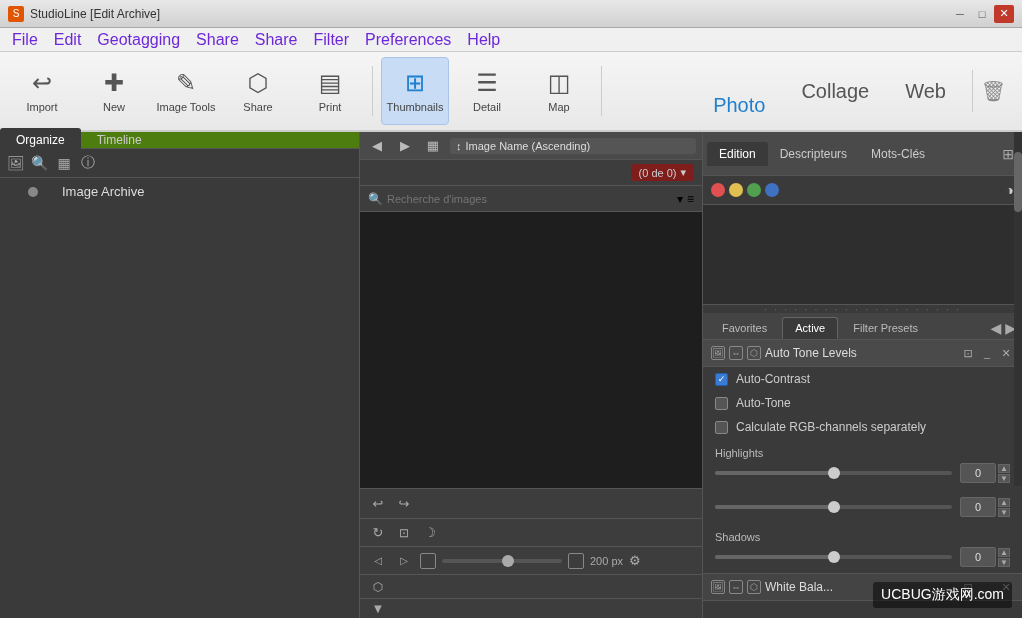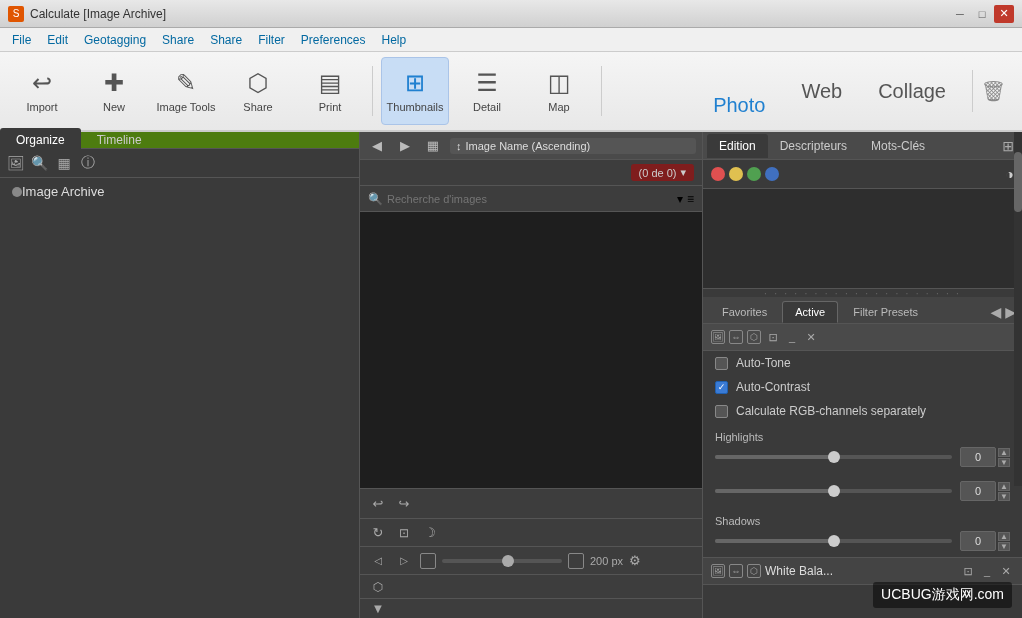"Calculate [Image Archive]" span { text: Calculate [Image -> StudioLine [Edit }
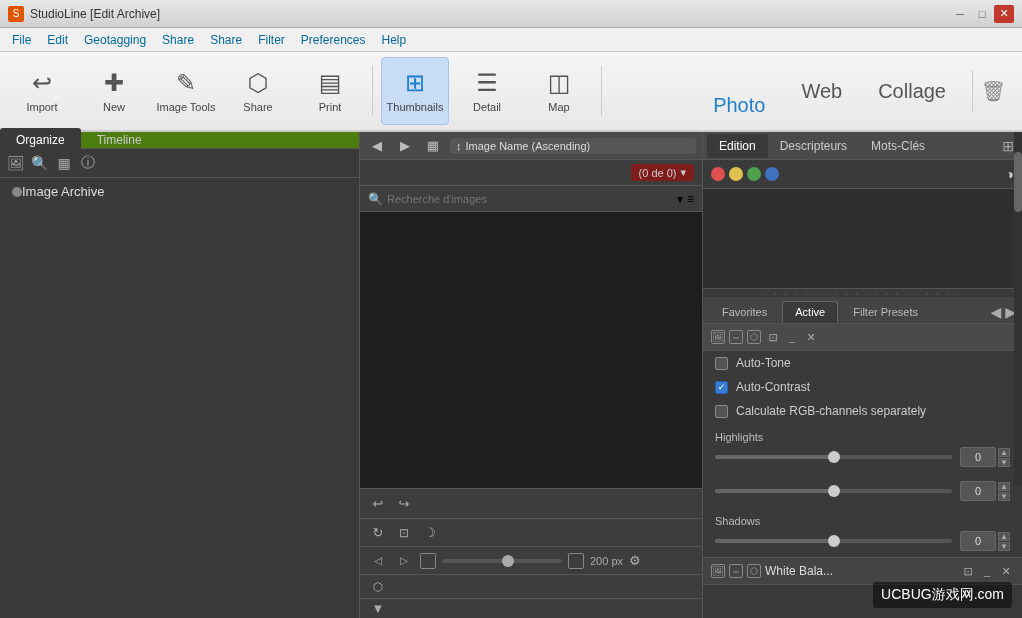"File" .menu-item { color: #0369a1 -> #6d28d9; font-size: 12px -> 16px }
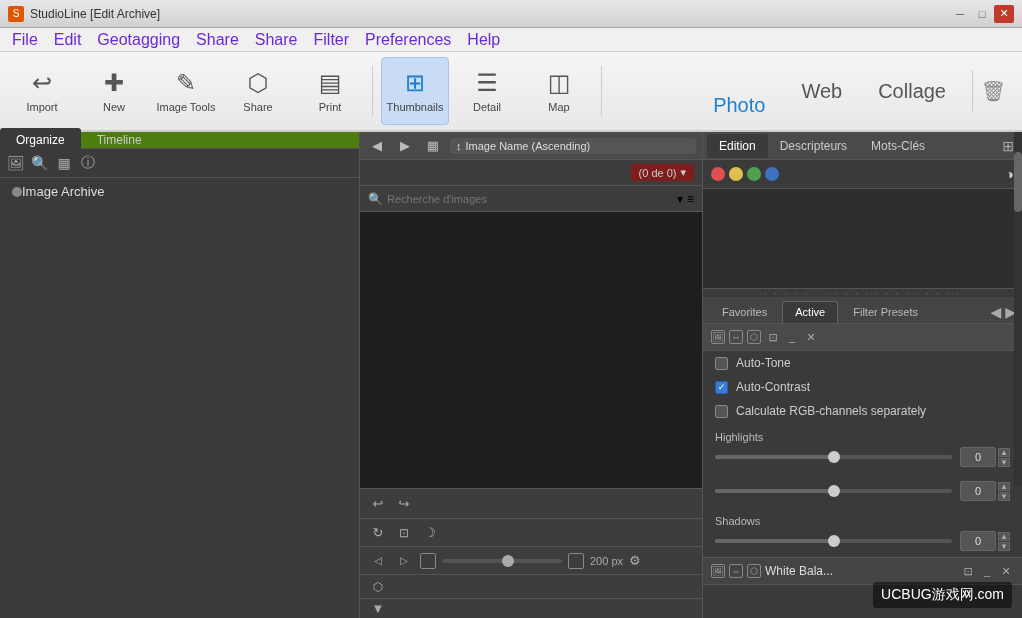"Web" div.mode-btn { order: before "Collage" -> after "Collage" }
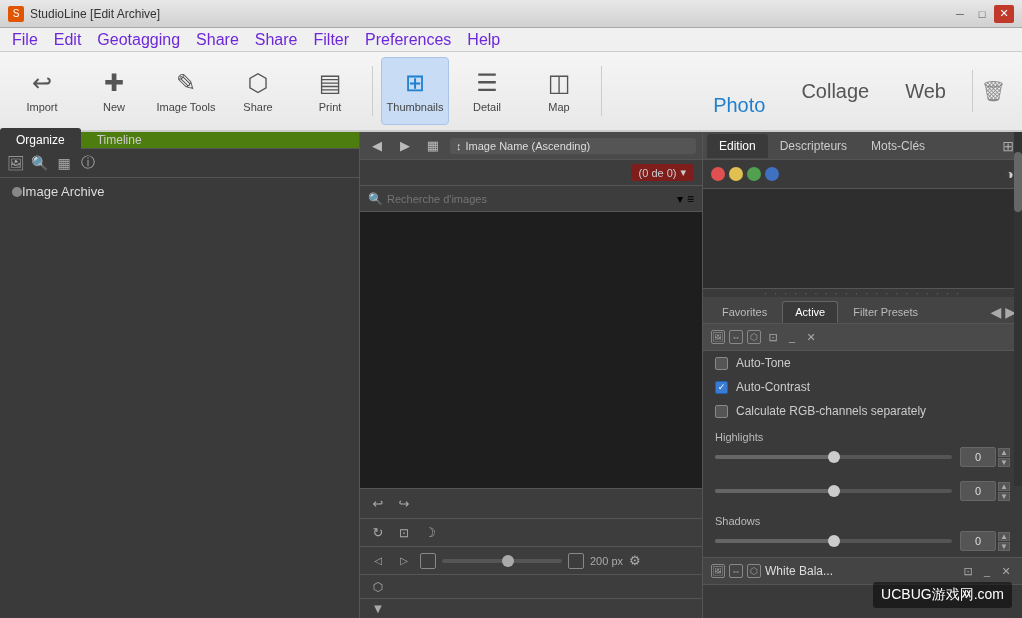"Edition" .right-tabs { height: 28px -> 44px }
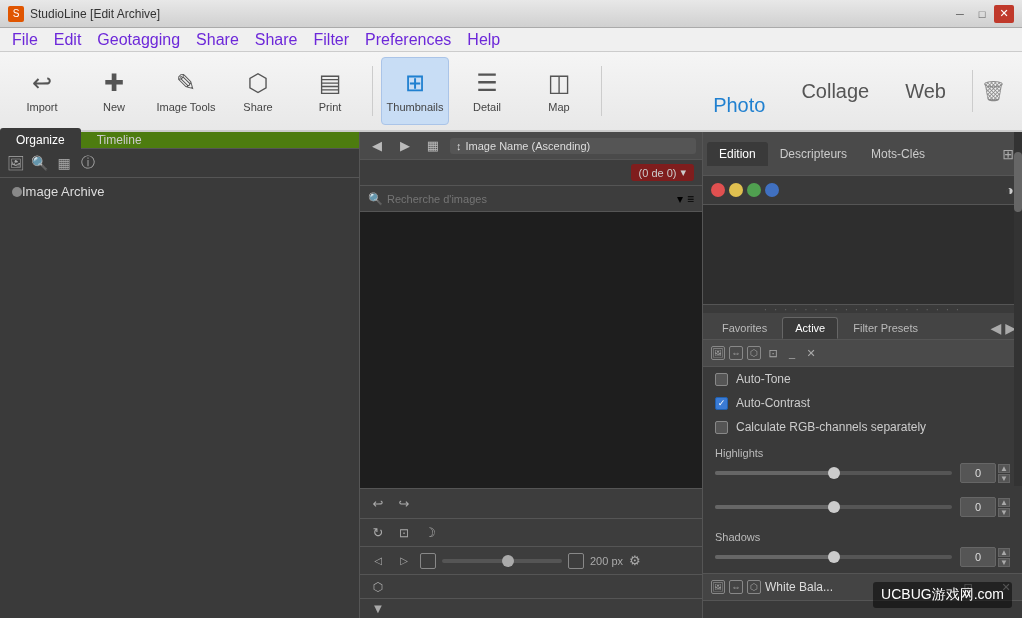"Image Archive" .archive-item { gap: 0 -> 24px; padding: 6px 12px -> 6px 28px }
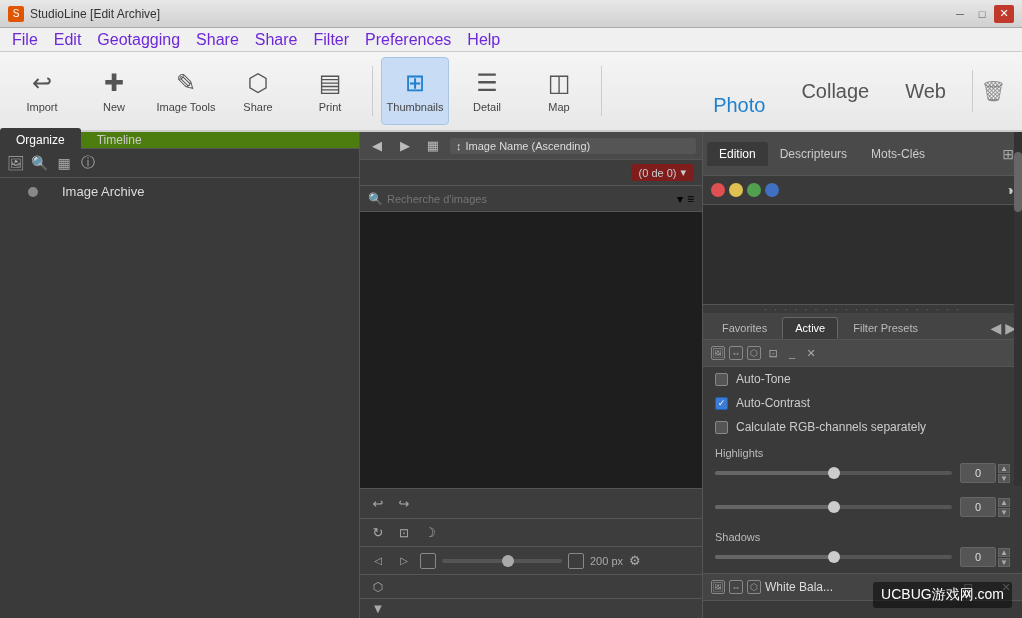"Auto Tone Levels" span.tone-title { html: none -> <span>Auto Tone Levels</span> }
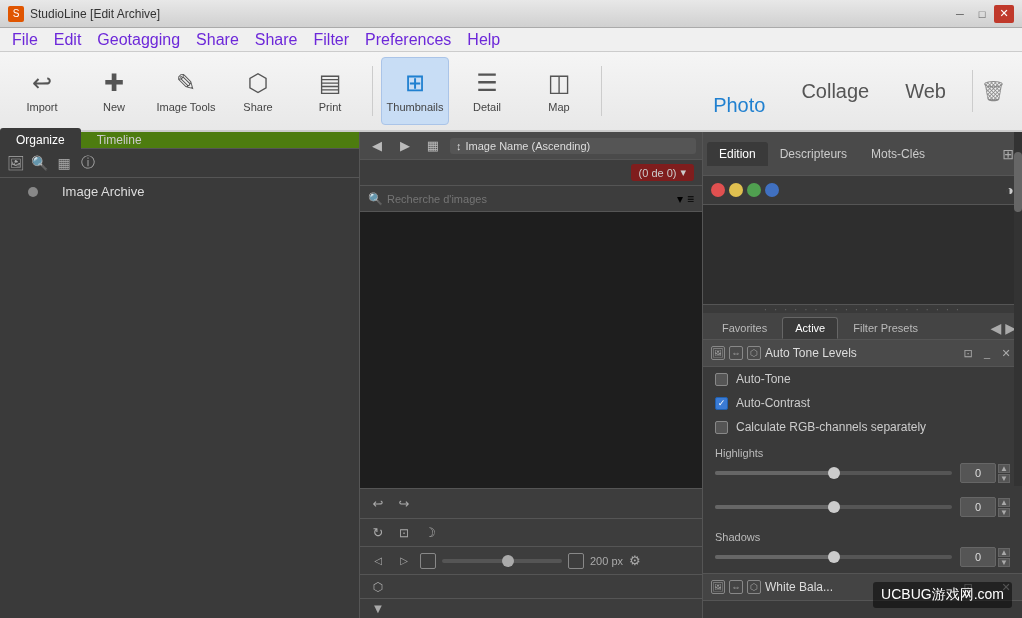"Auto-Tone" div.checkbox-row { order: before "Auto-Contrast" -> after "Auto-Contrast" }
